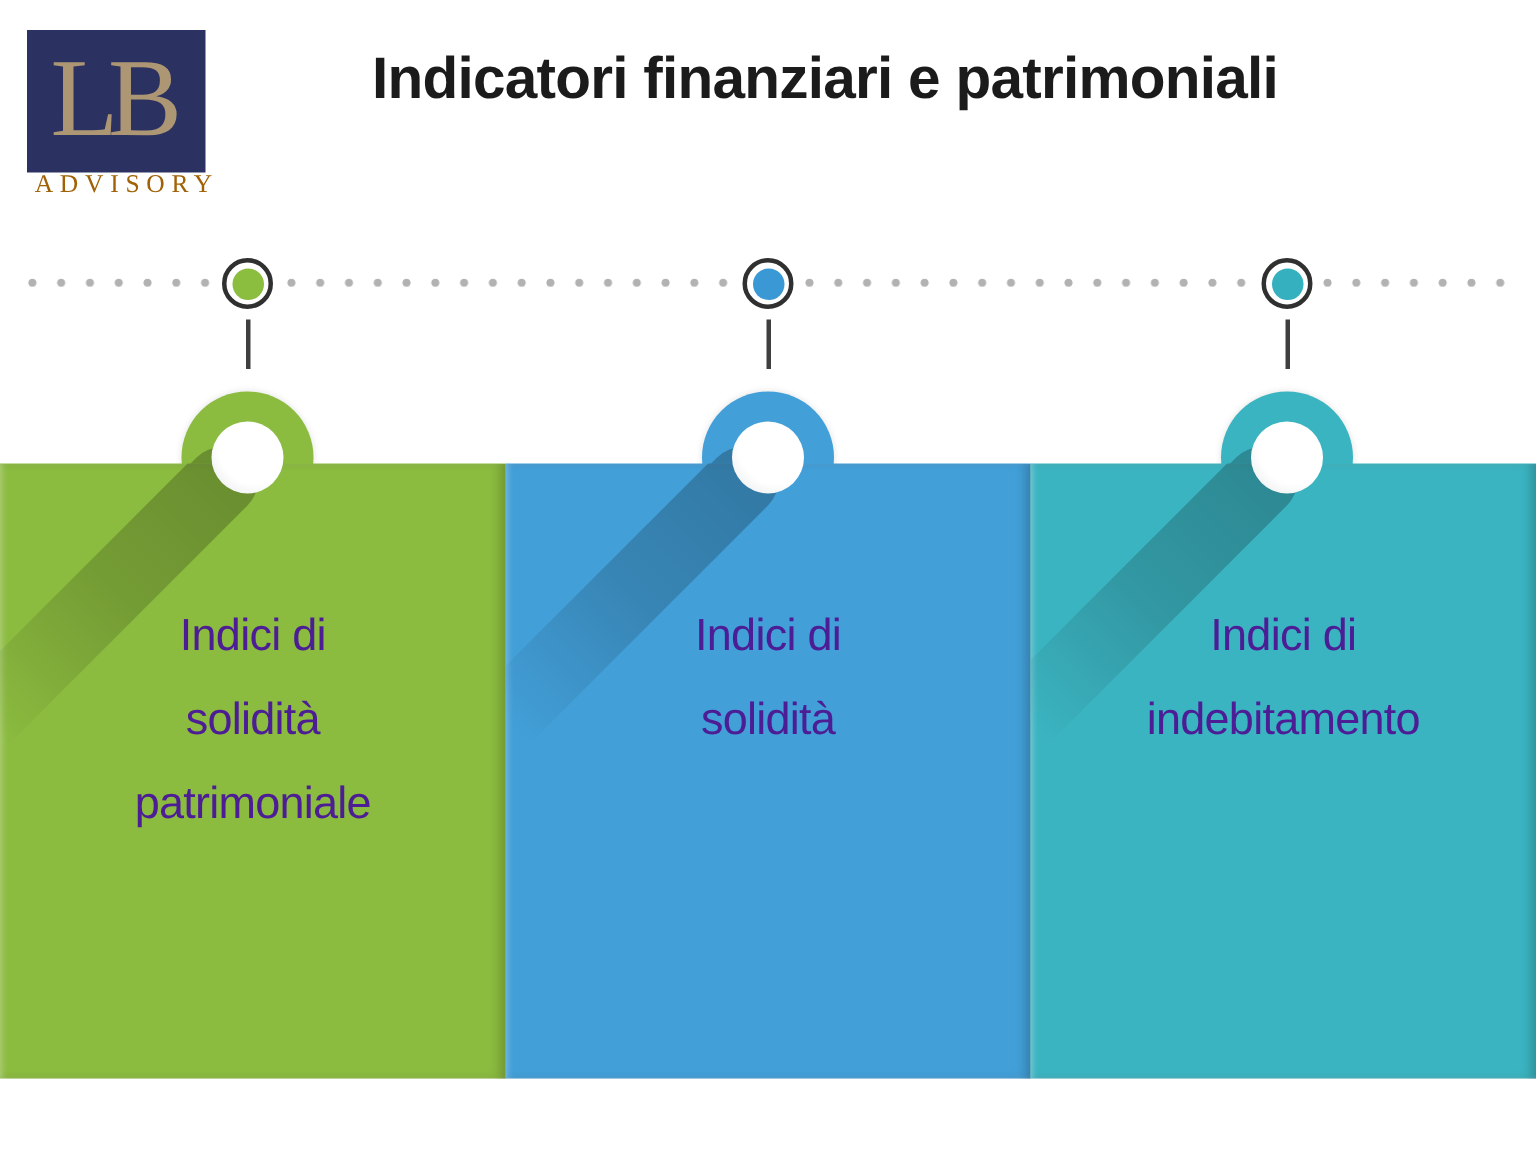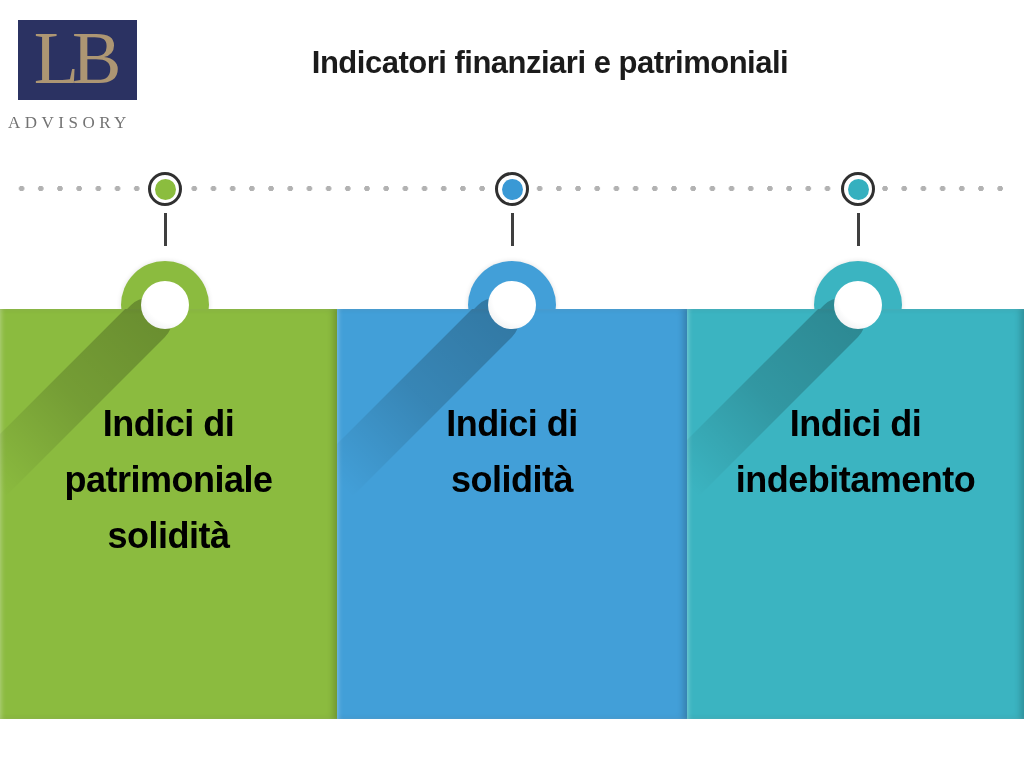"LB" .logo-box { height: 80px -> 95px }
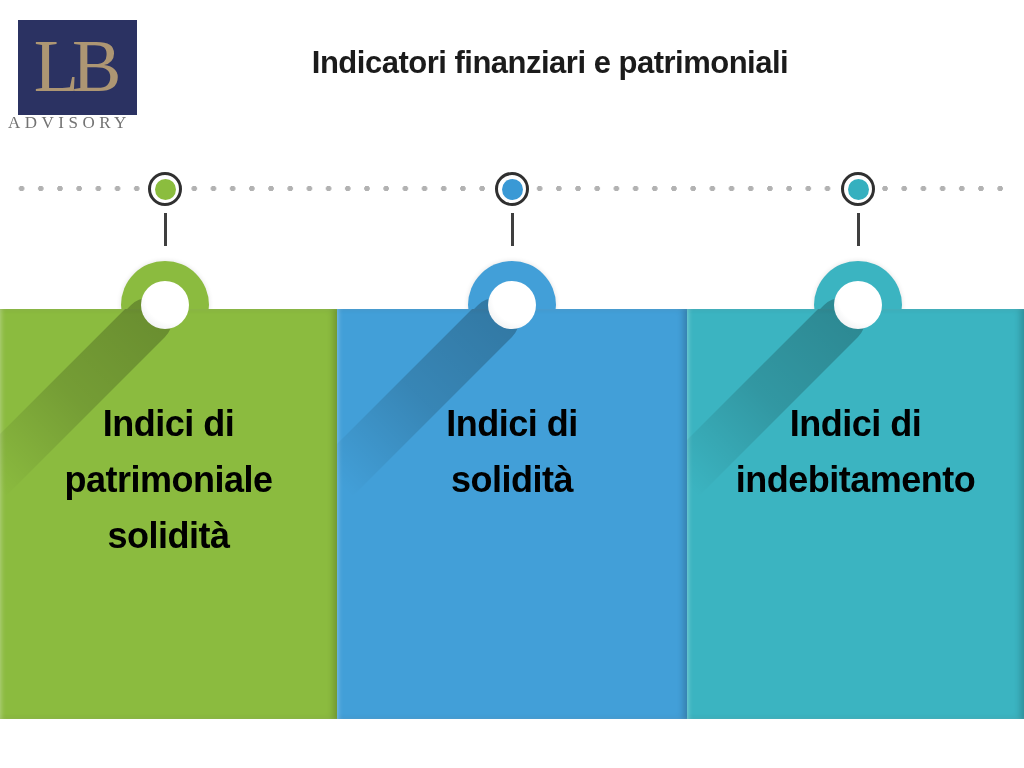"Indicatori finanziari e patrimoniali" .main-title { font-size: 31px -> 39px; top: 37px -> 27px }
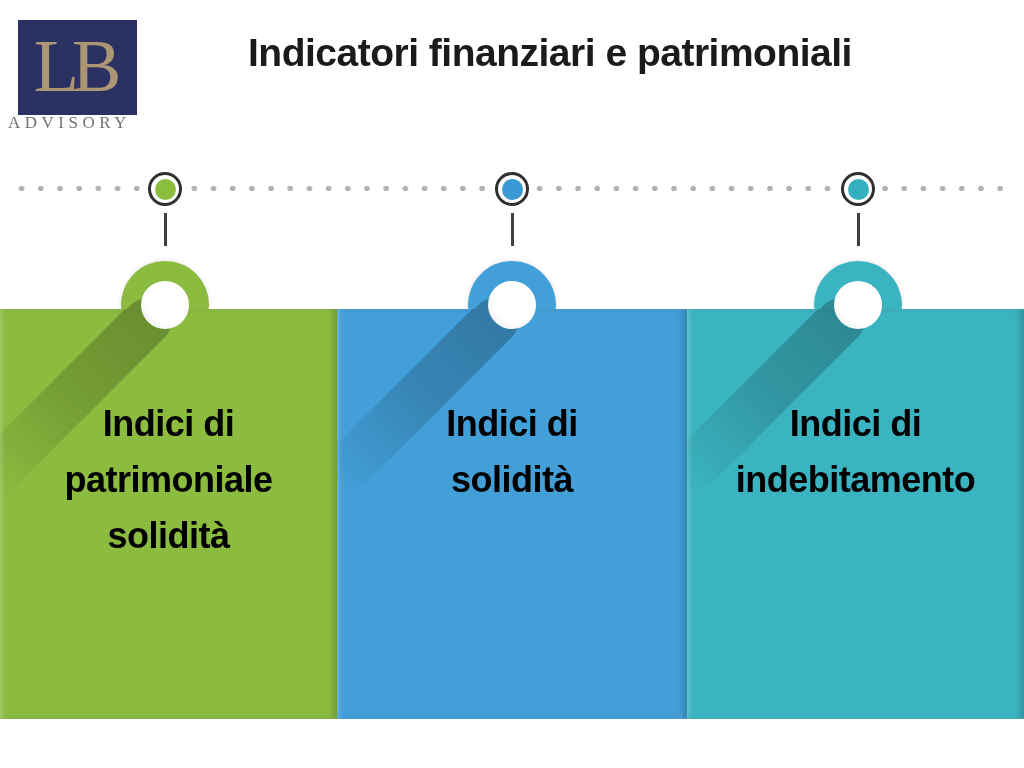"ADVISORY" .logo-name { color: #737373 -> #a16207; text-align: left -> right }
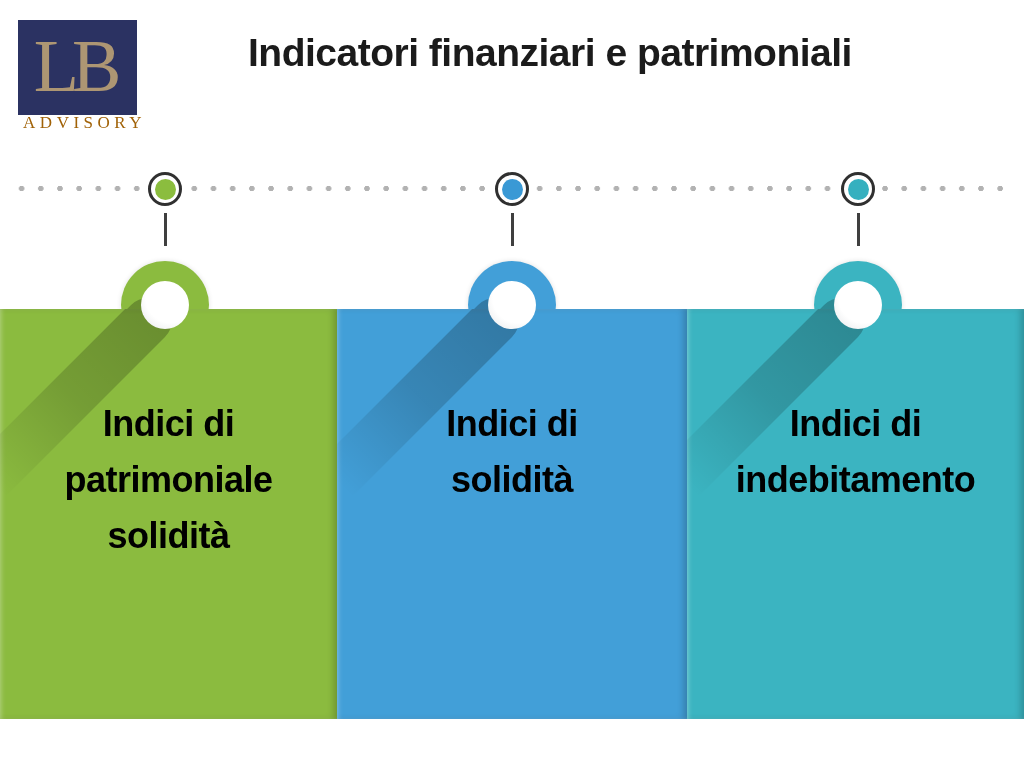"Indici di" .card-text { color: #000000 -> #4c1d95; font-size: 36px -> 30px; font-weight: 700 -> 400 }
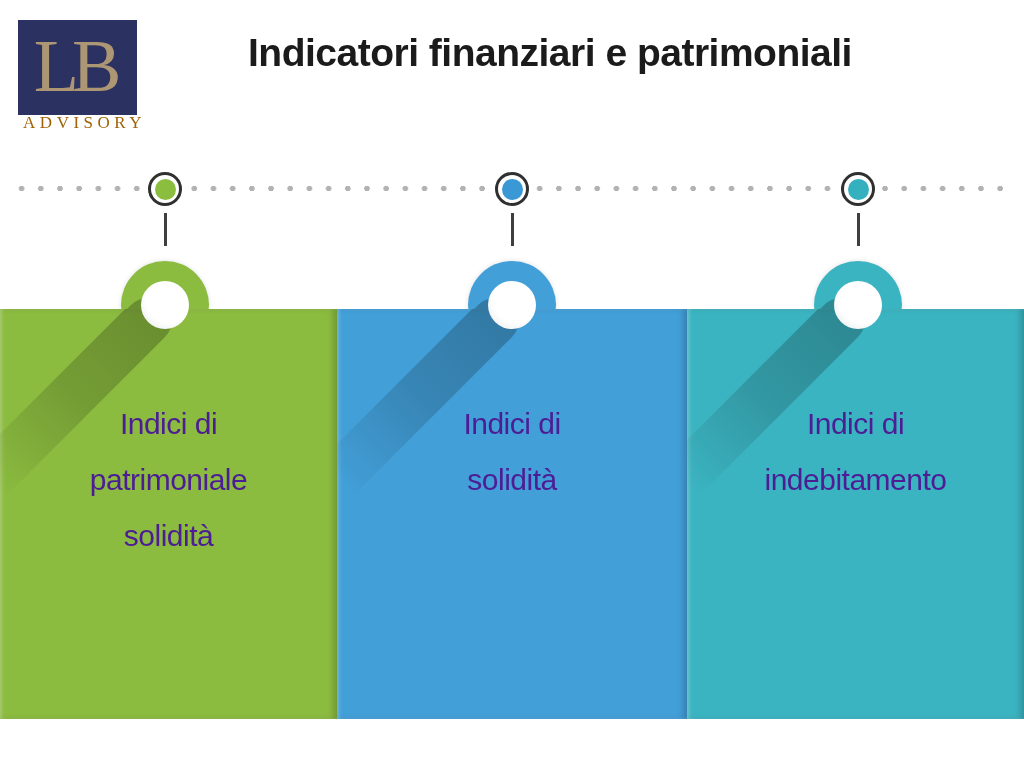"patrimoniale" div { order: before "solidità" -> after "solidità" }
